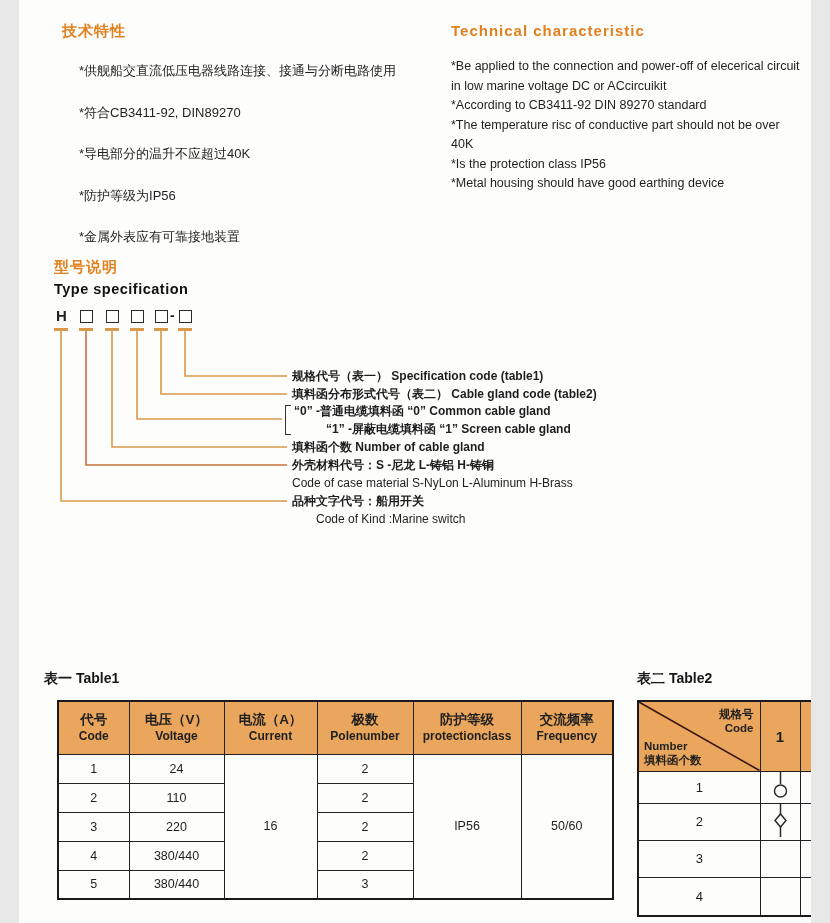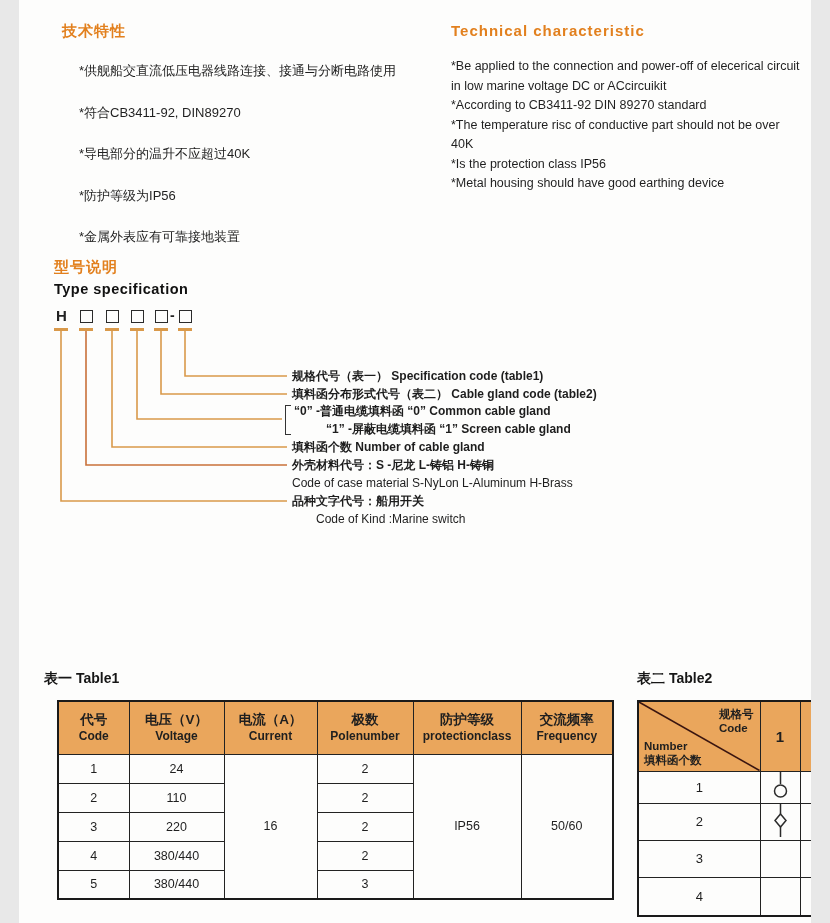"规格号" .diag-tr { text-align: left -> right }
